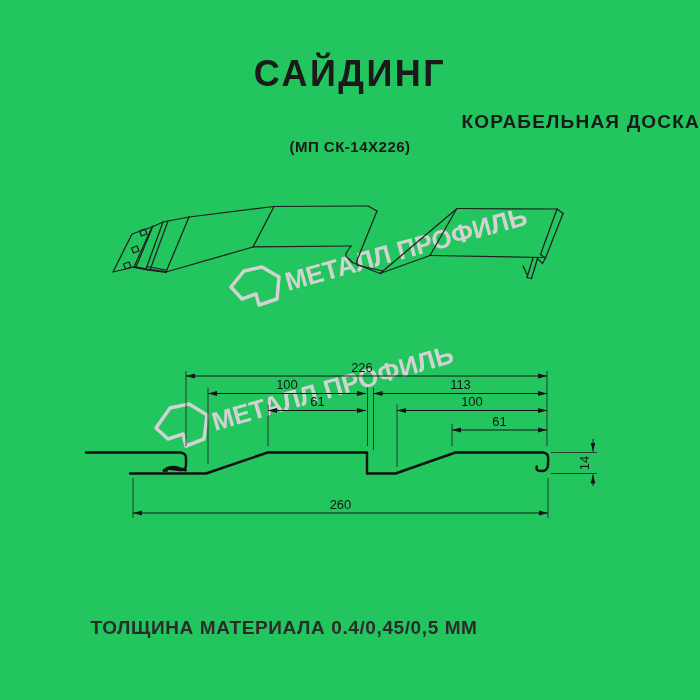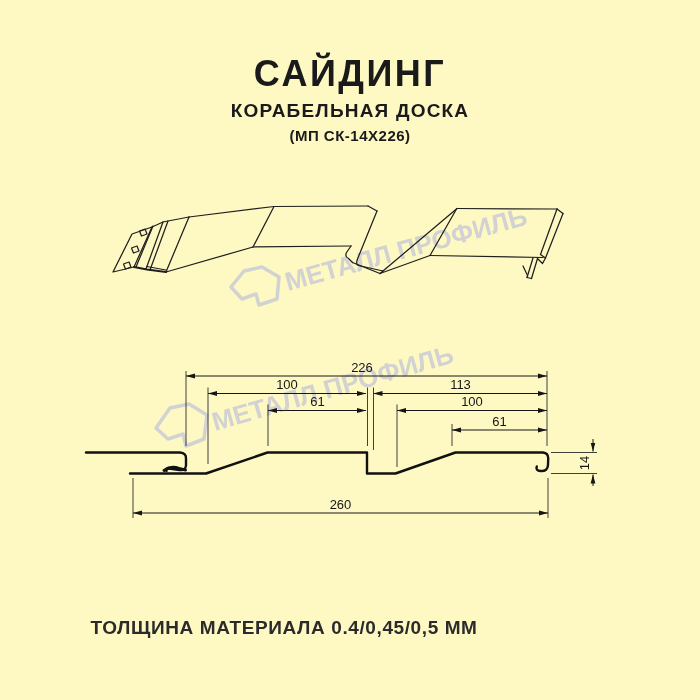"САЙДИНГ" .page { background: #fef9c3 -> #22c55e }
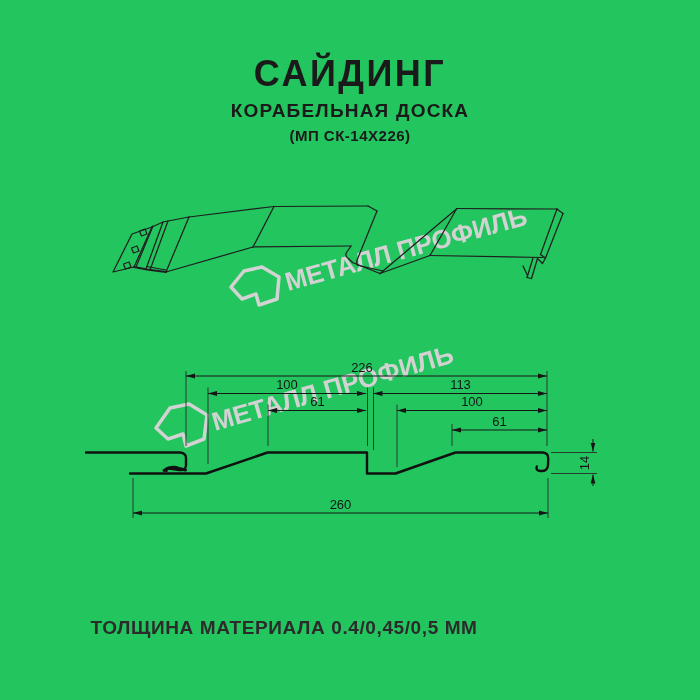"КОРАБЕЛЬНАЯ ДОСКА" .t-sub { margin-top: 9px -> 20px; text-align: none -> right }
